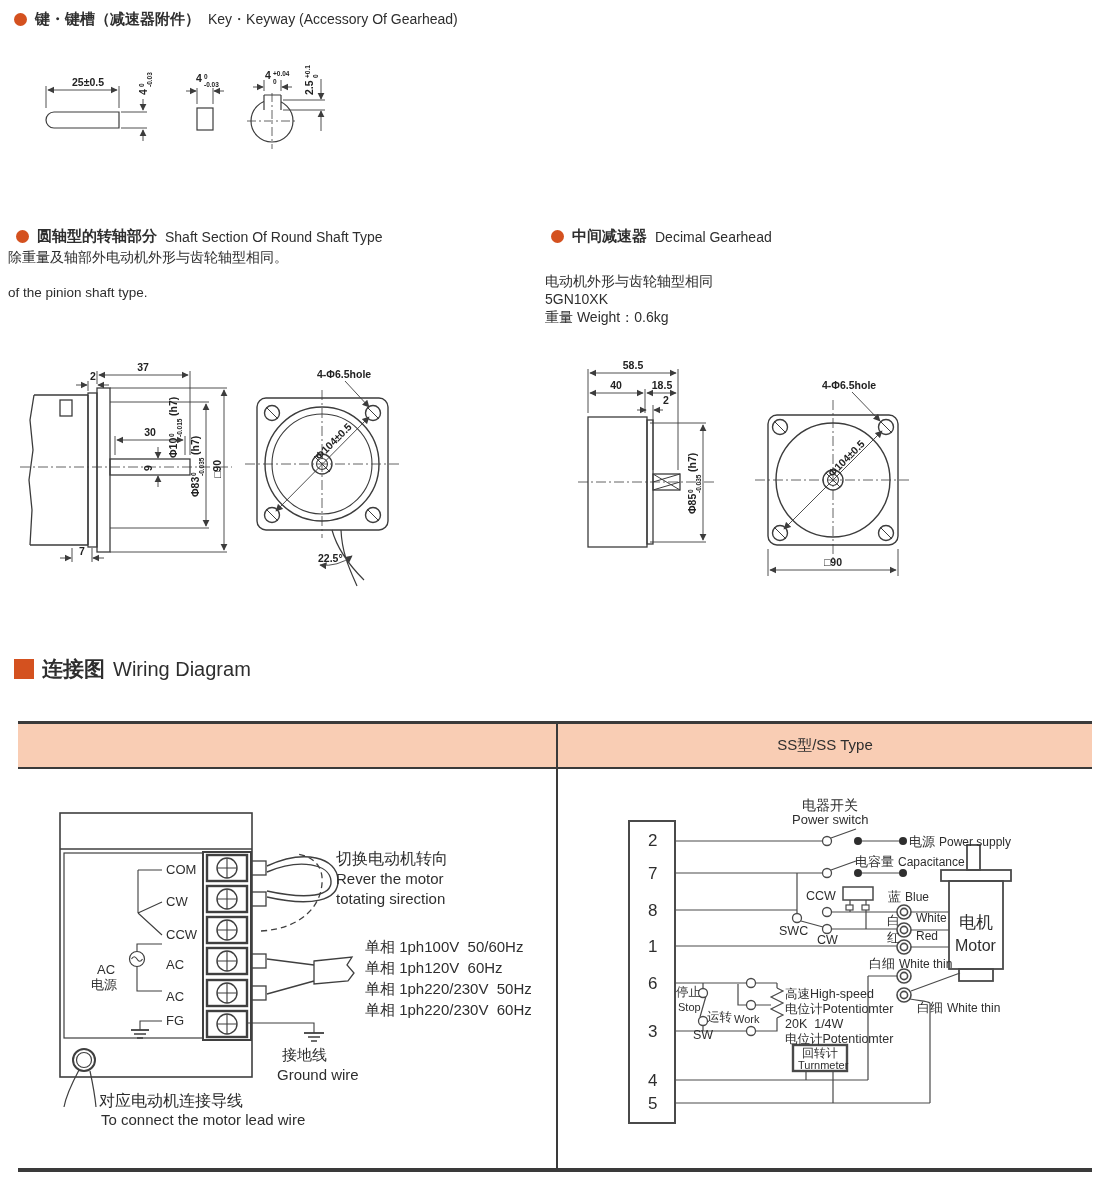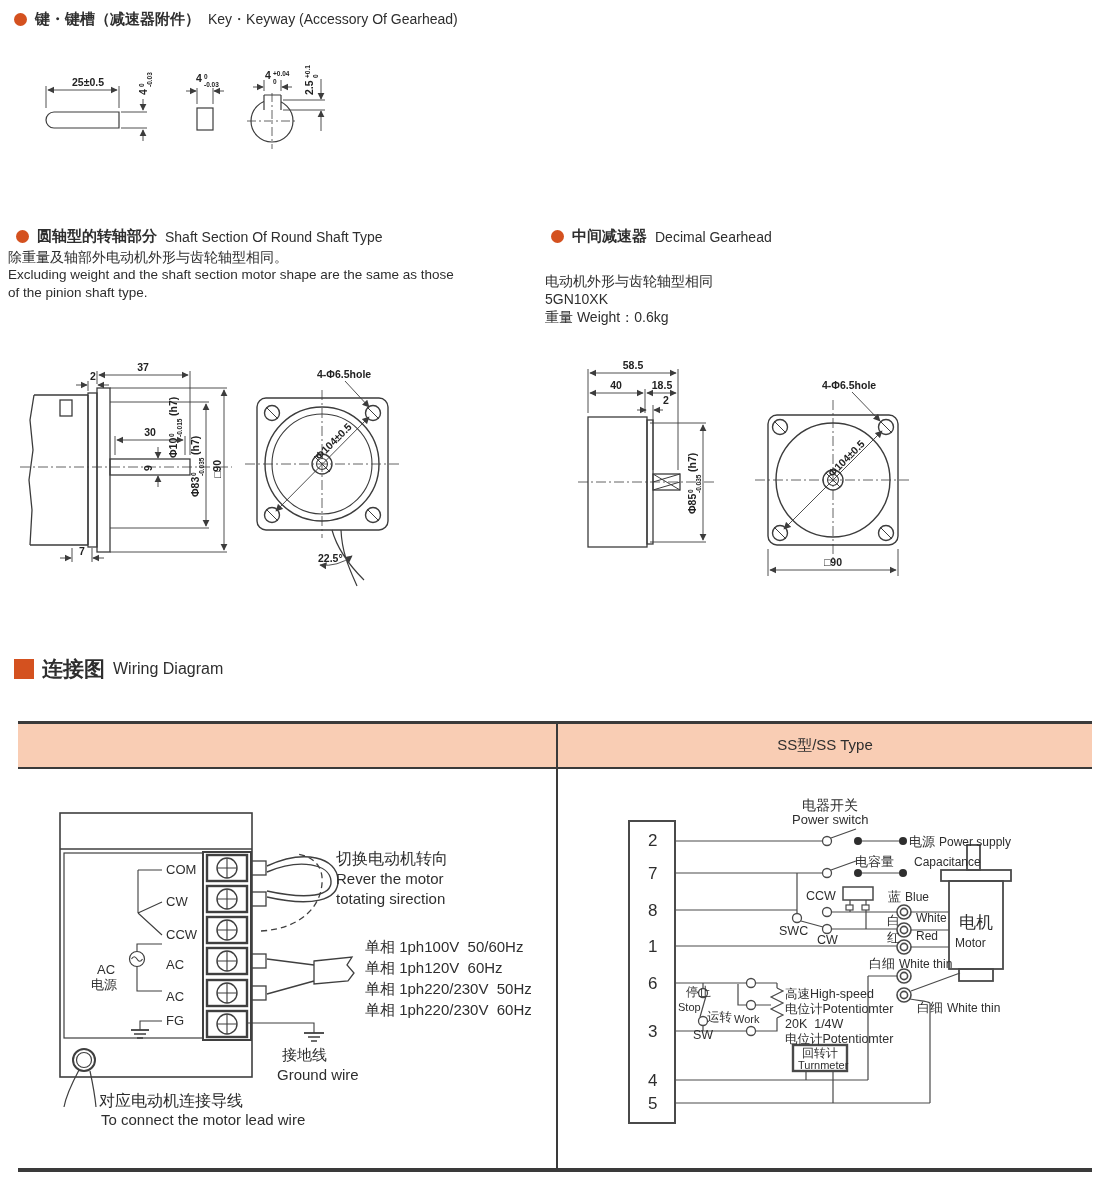"Excluding weight and the shaft" div.lbl { html: <div>Excluding weight and the shaft section motor shape are the same as those</div> -> none }
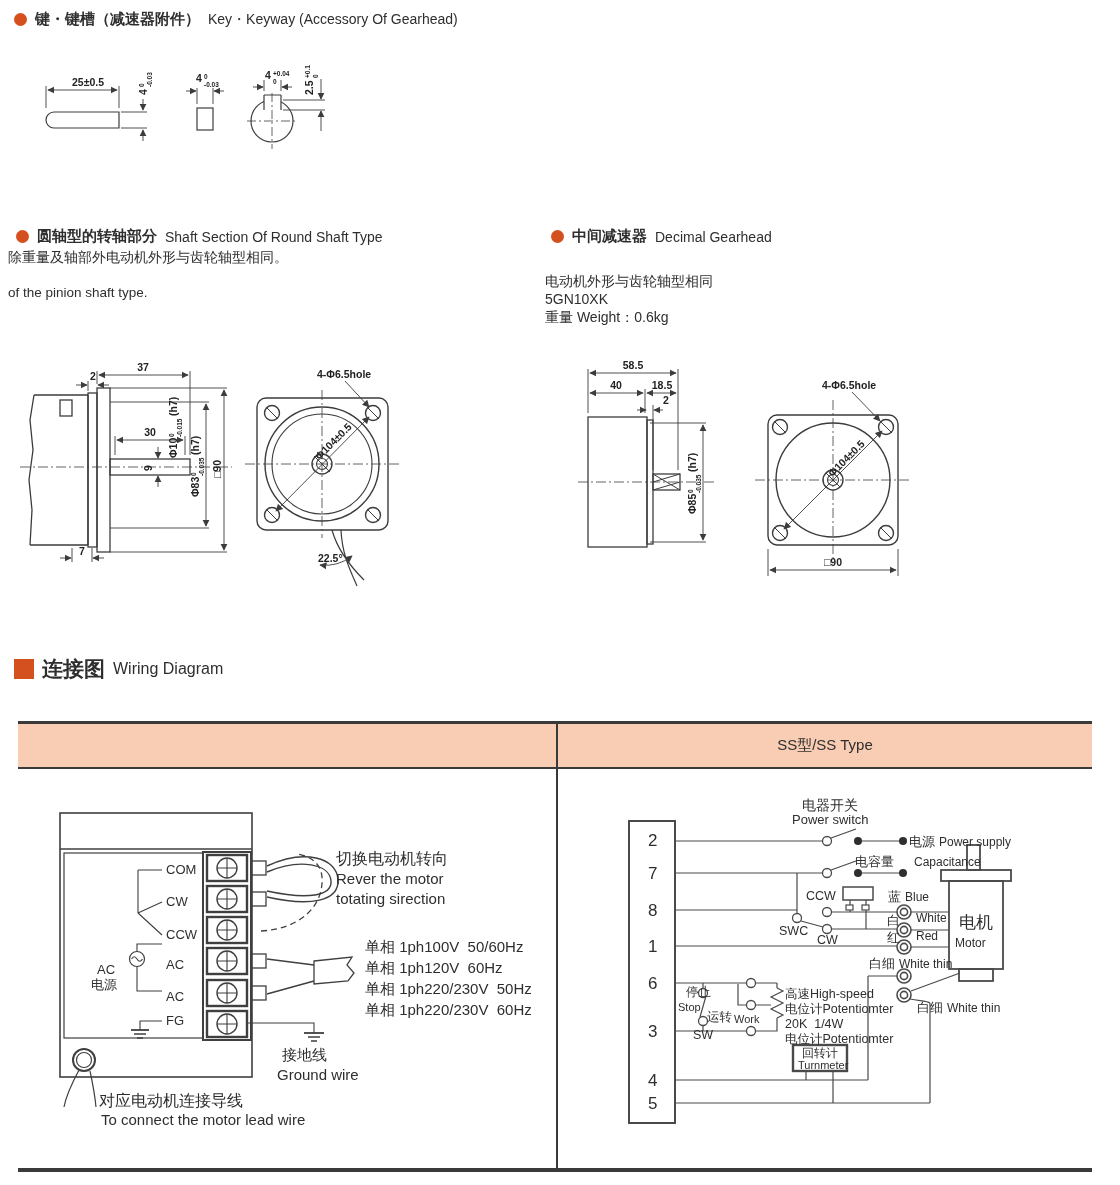"Wiring Diagram" span { font-size: 16px -> 20px }
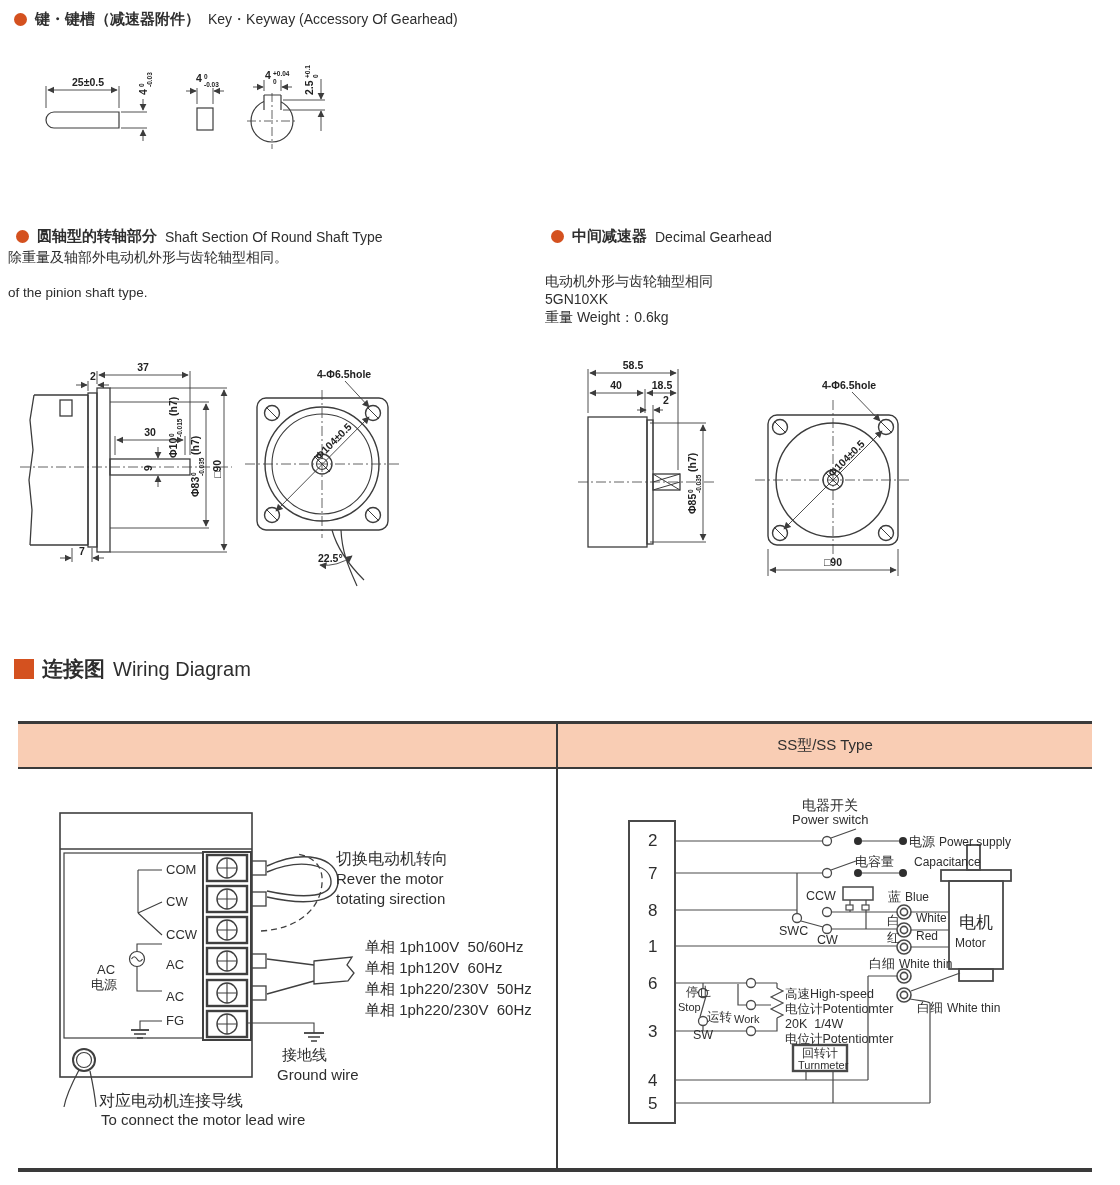"电容量" div.row { gap: 20px -> 4px }
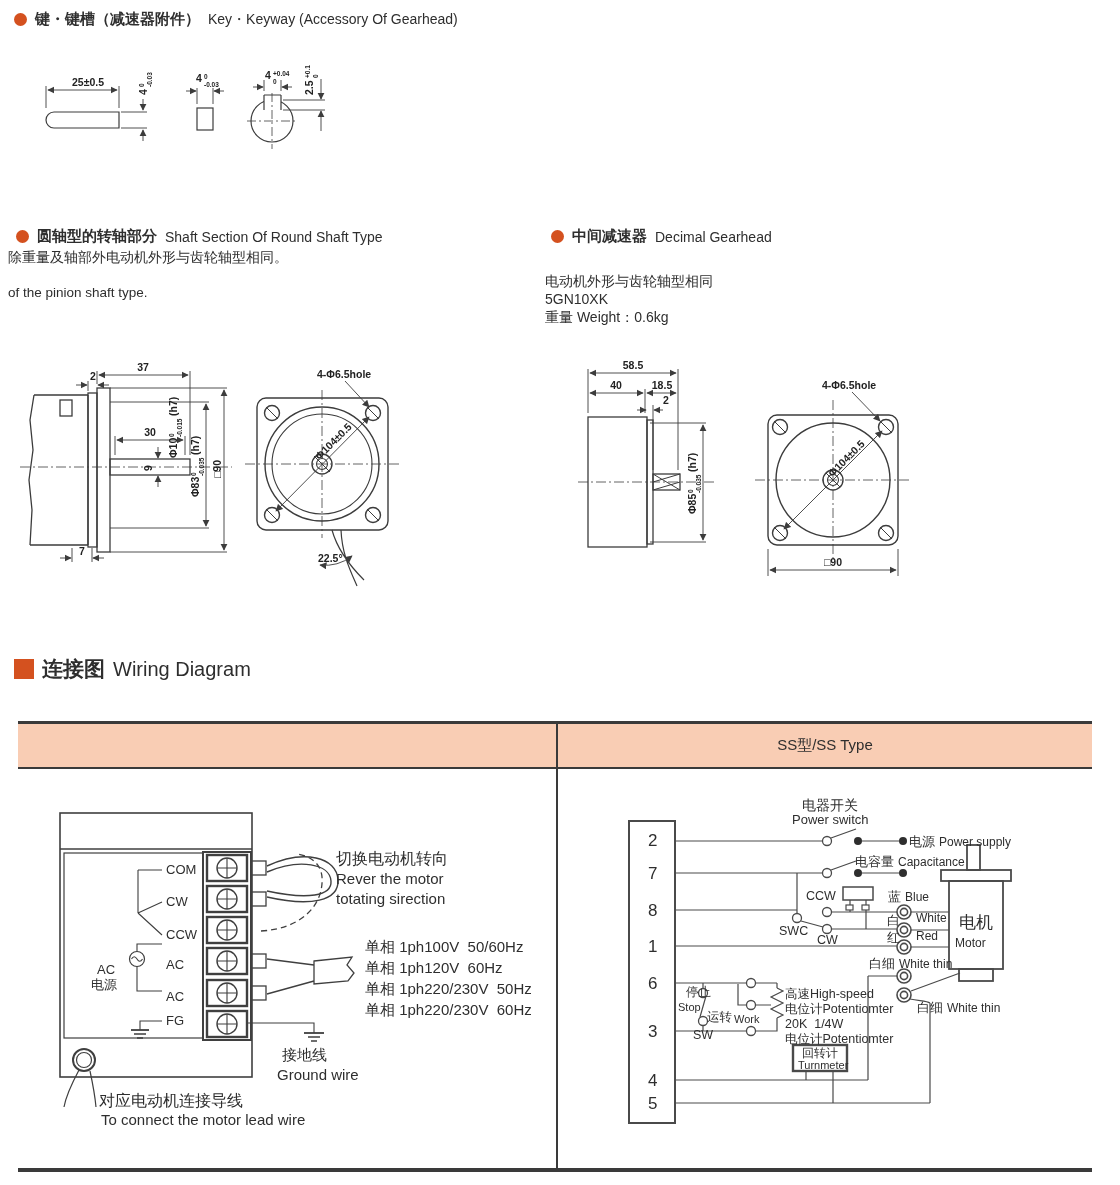"Motor" div.lbl { font-size: 12px -> 16px }
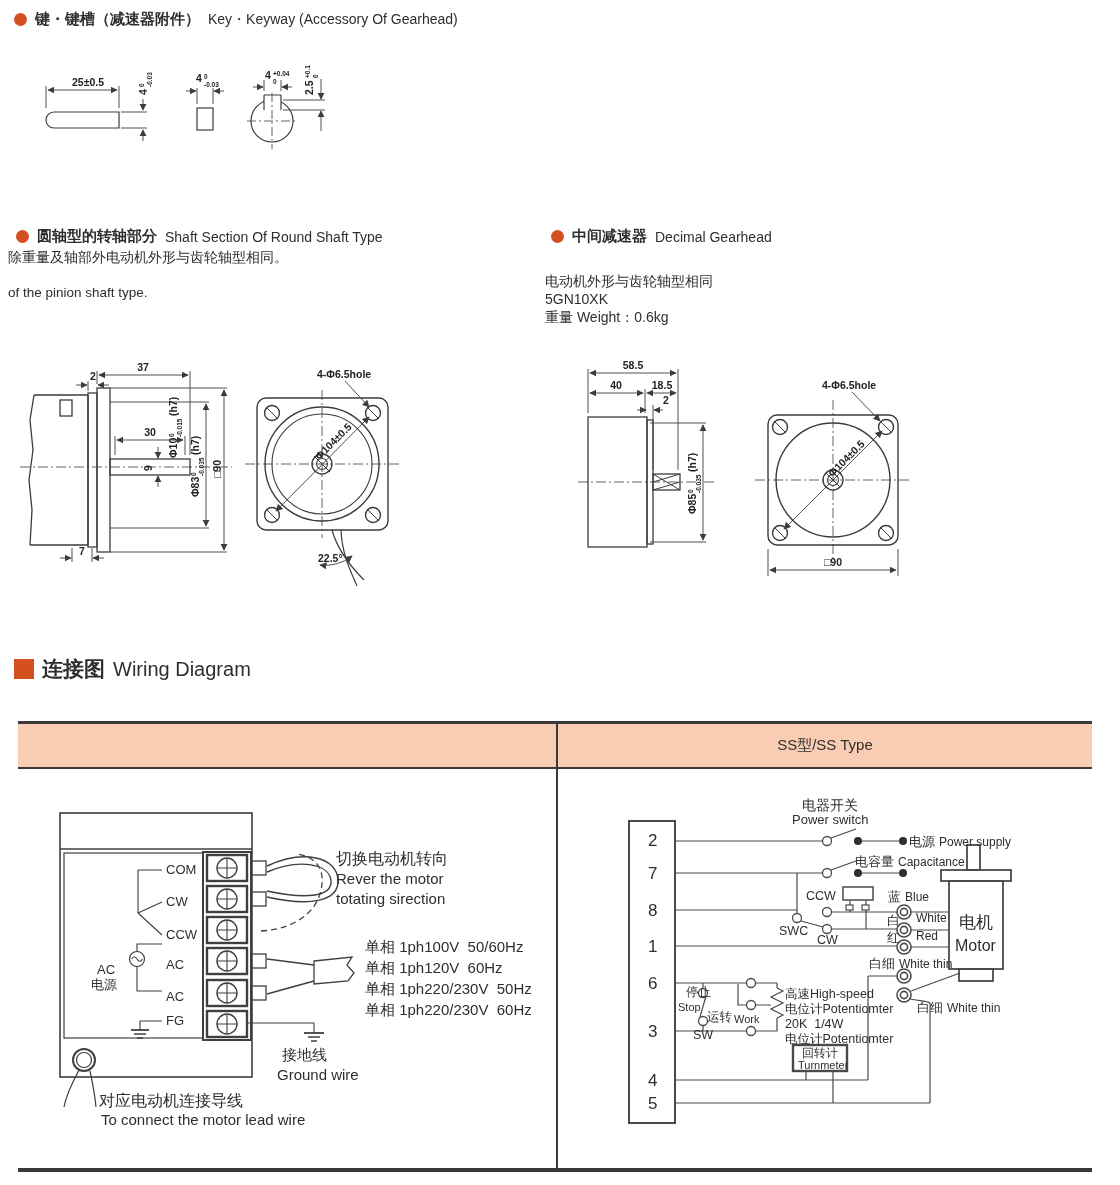"停止" div.lbl { margin-left: 10px -> none }
